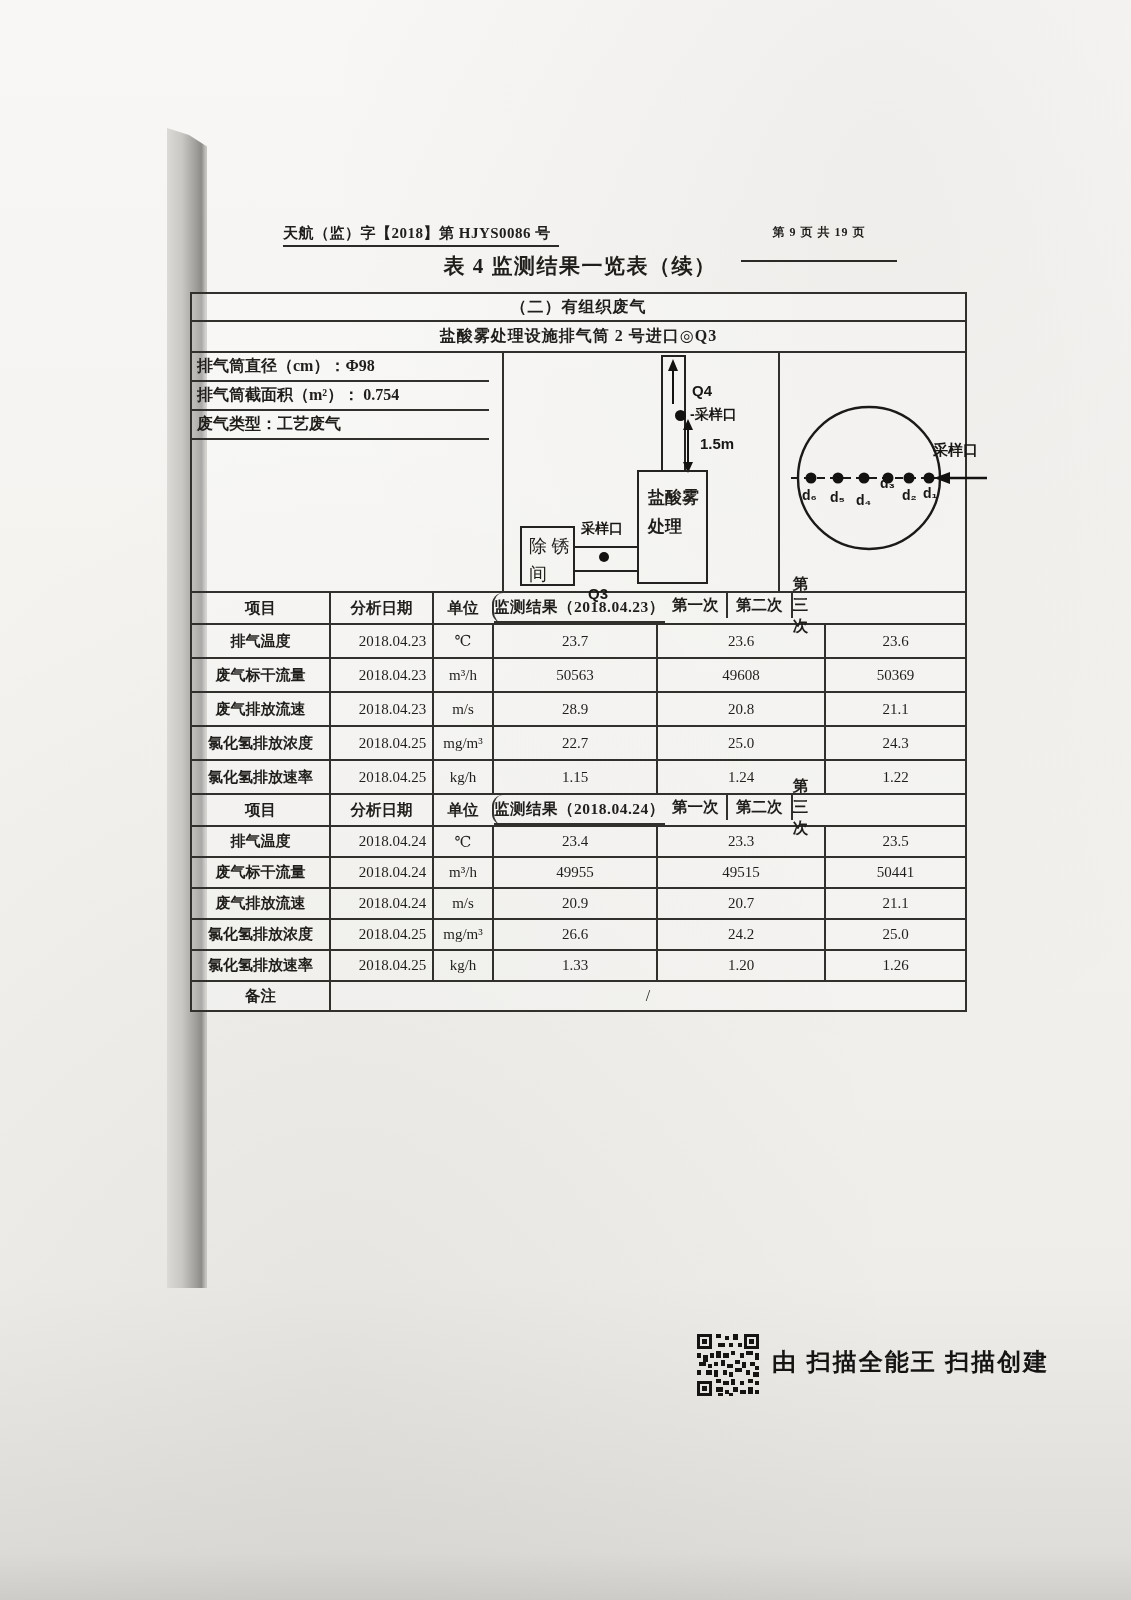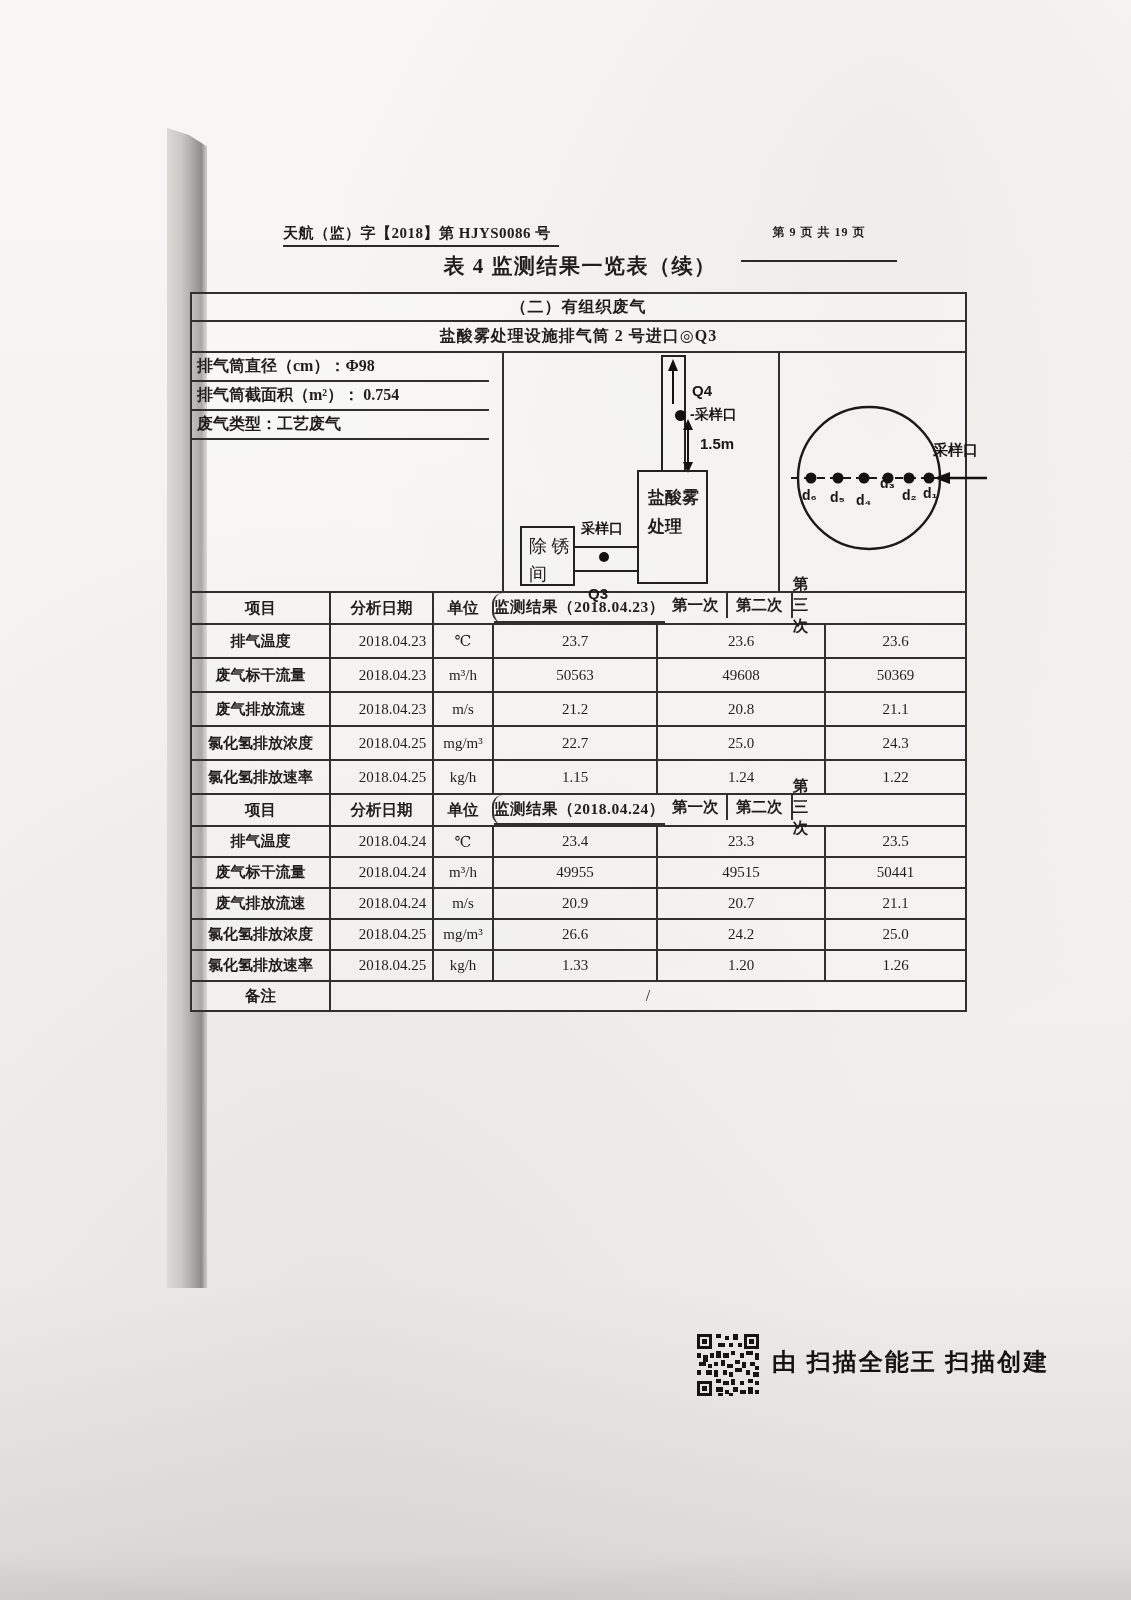"21.2" div.c-v1 { text: 21.2 -> 28.9 }
